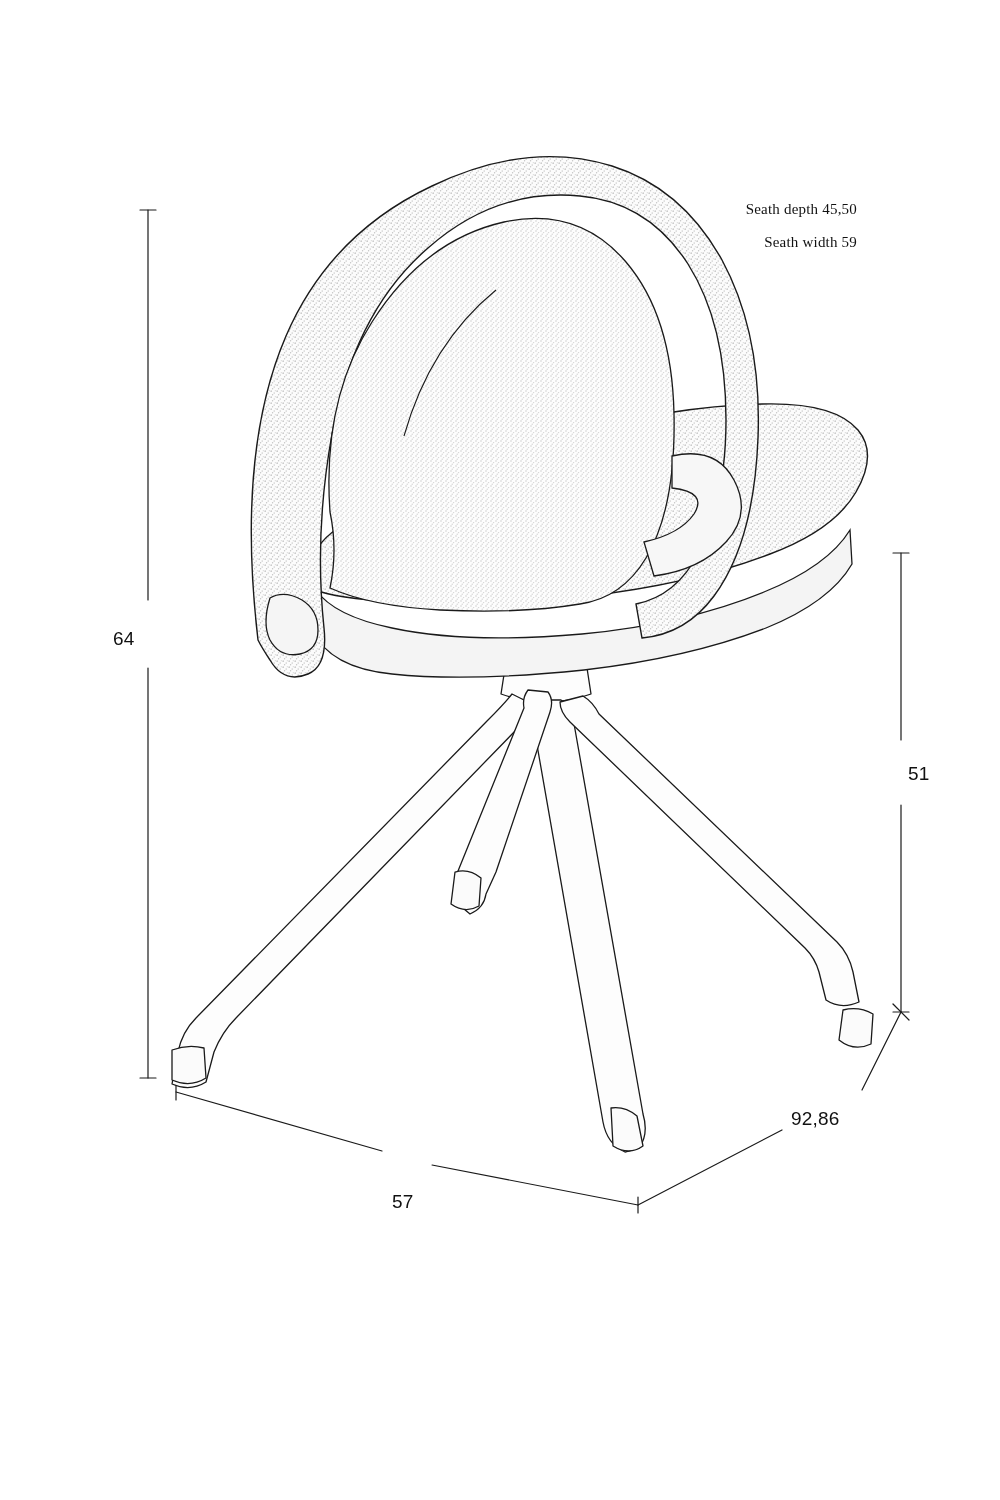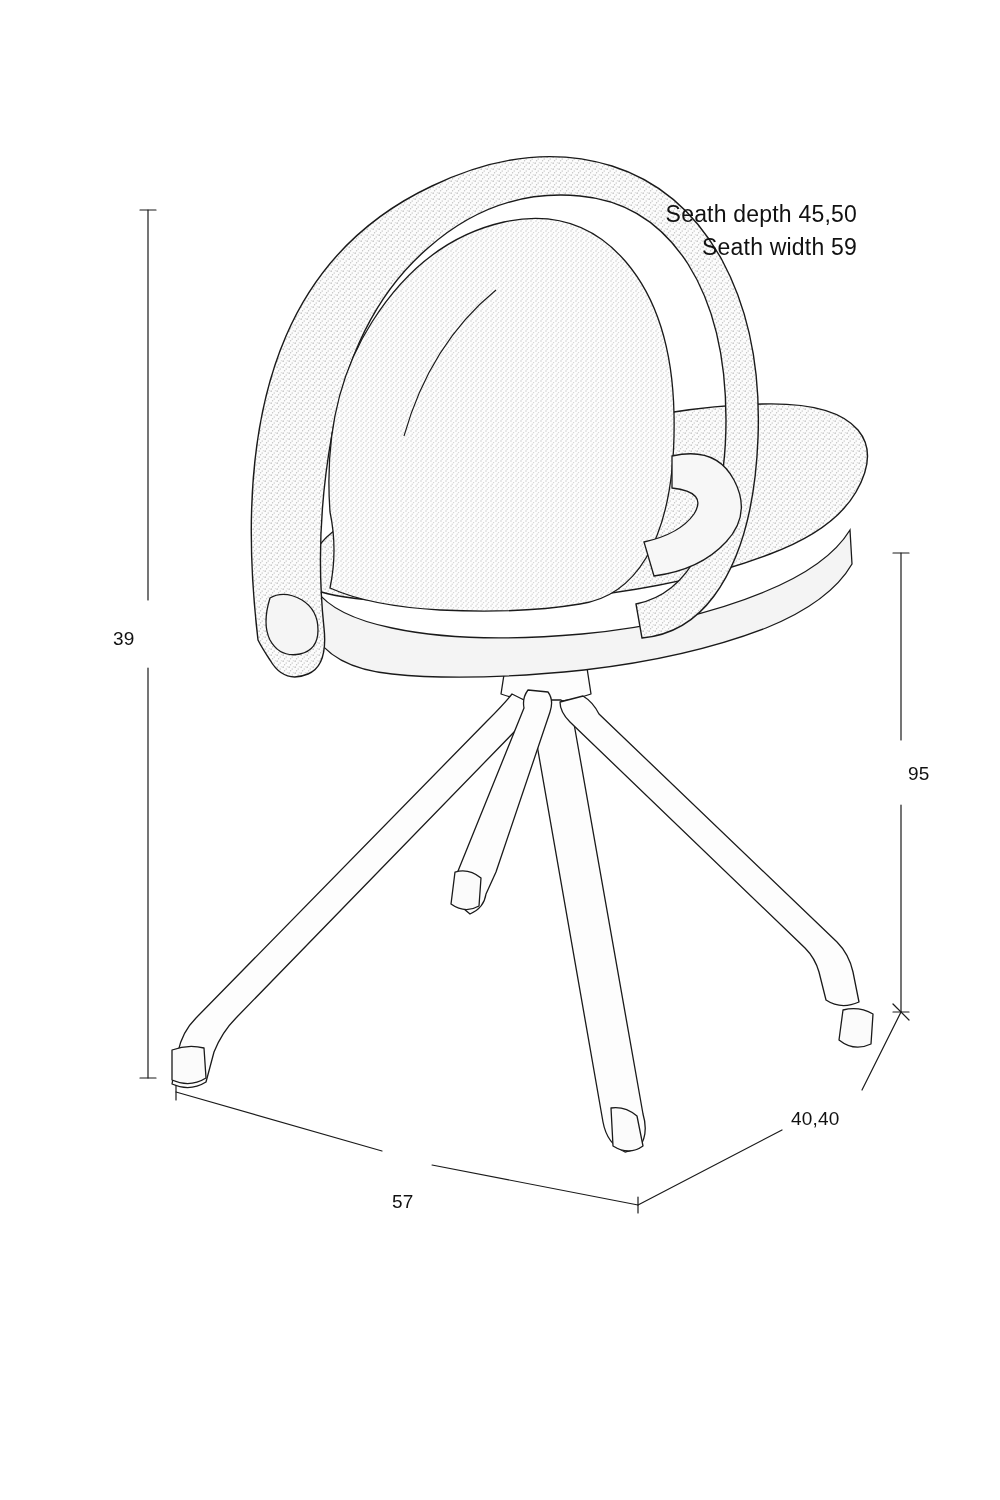"Seath depth 45,50" .spec-label { font-family: Liberation Sans, sans-serif -> Liberation Serif, serif; font-size: 23px -> 15px }
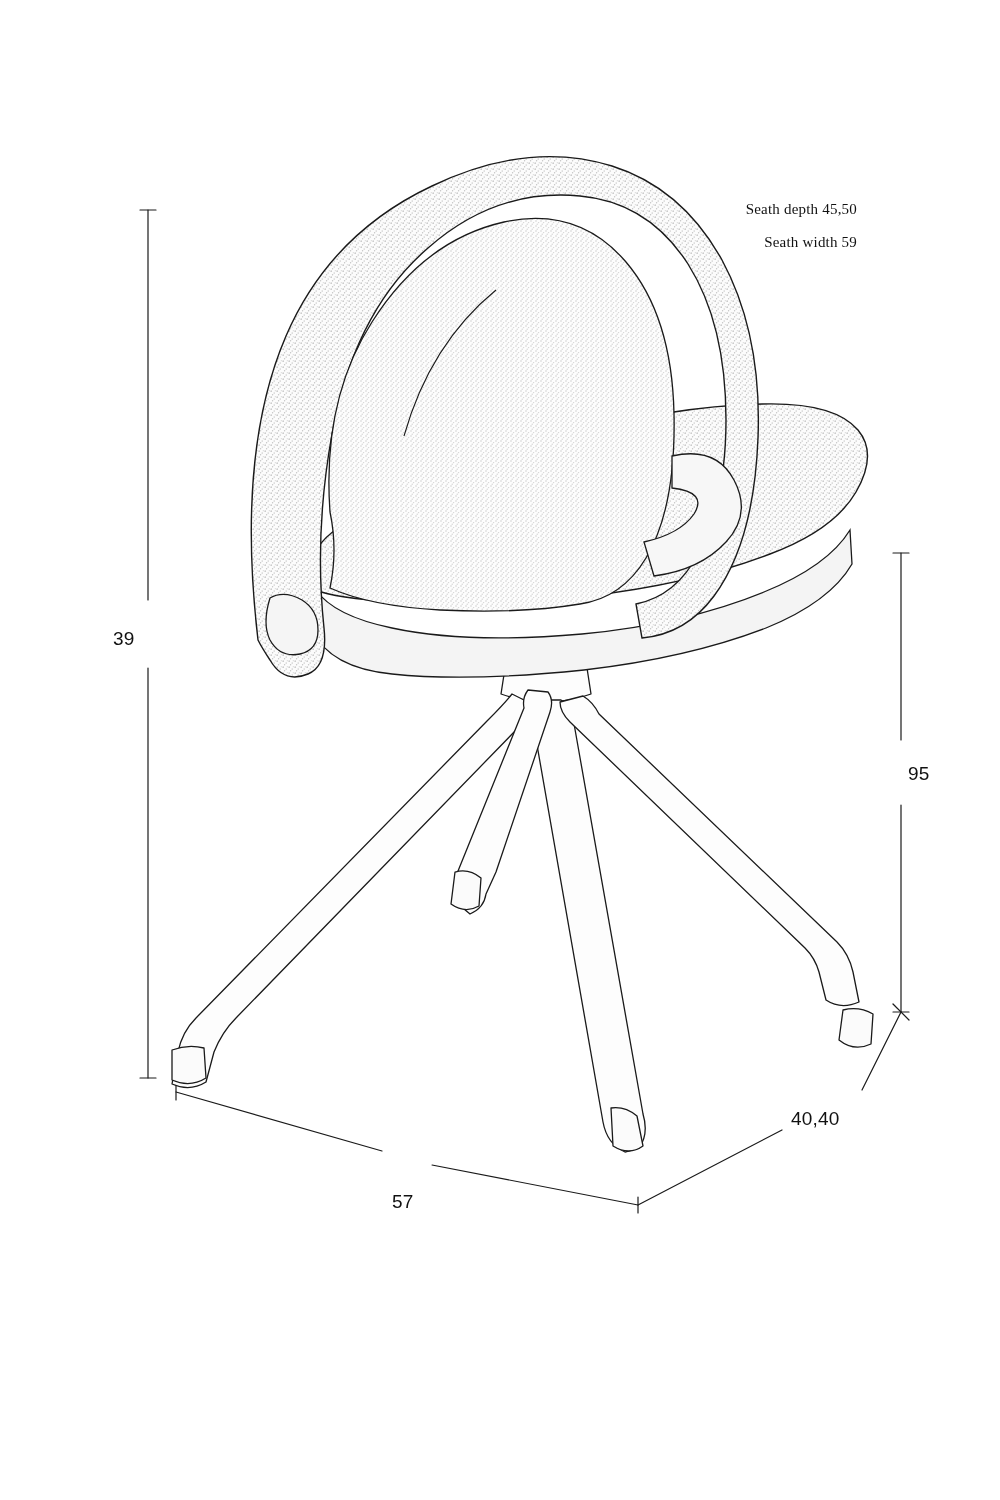"39" div.dim-label { text: 39 -> 64 }
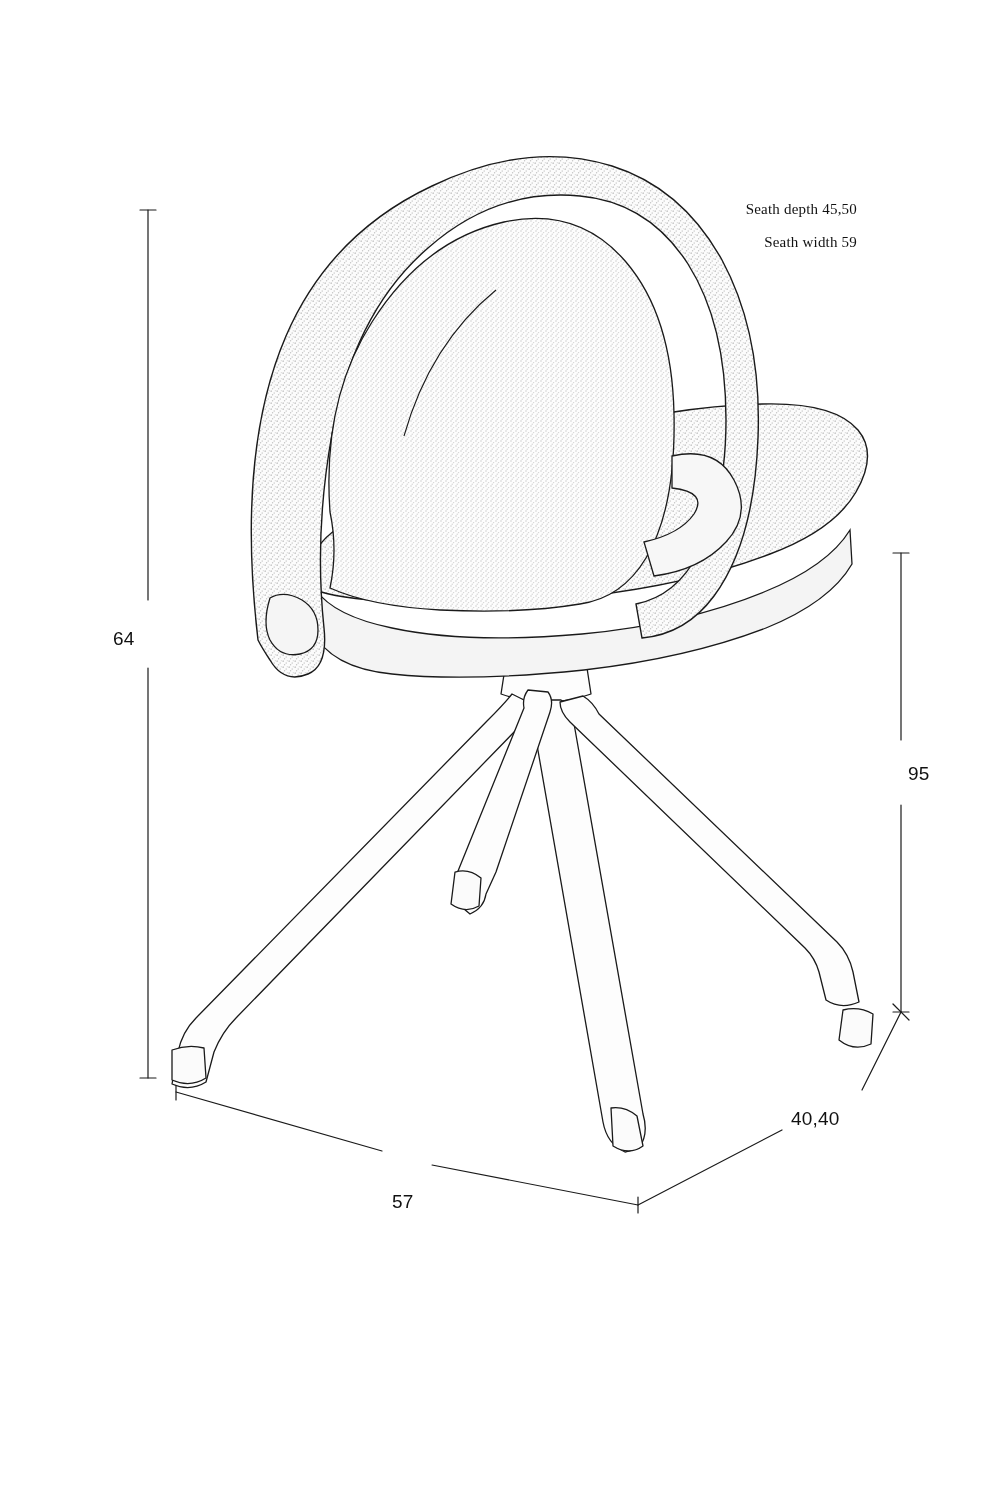"95" div.dim-label { text: 95 -> 51 }
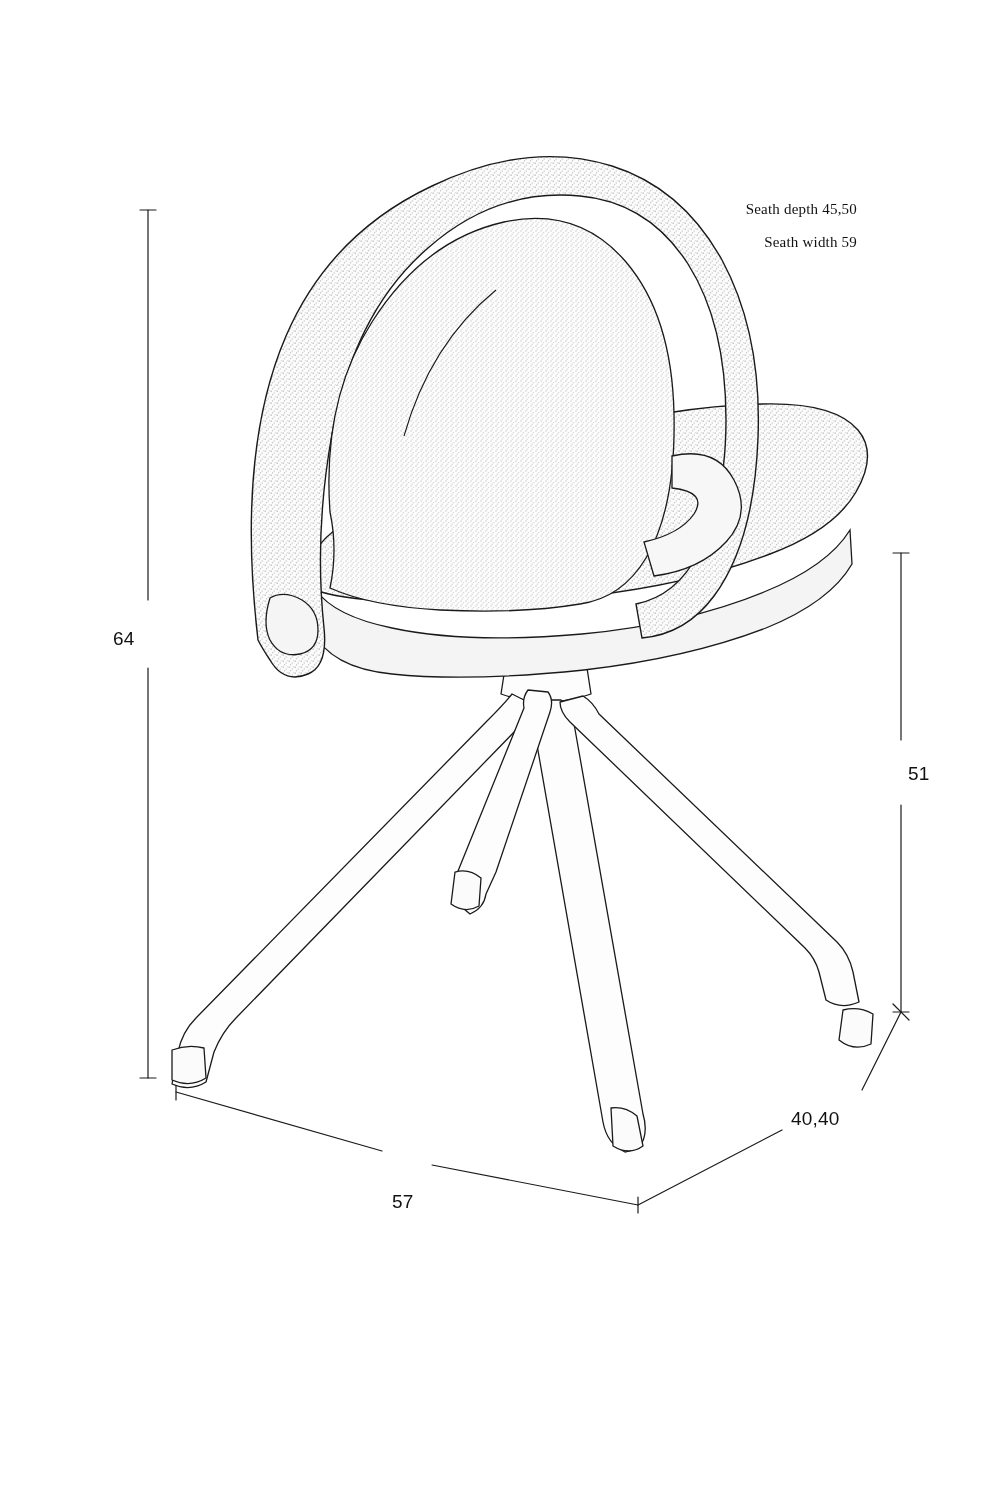"40,40" div.dim-label { text: 40,40 -> 92,86 }
